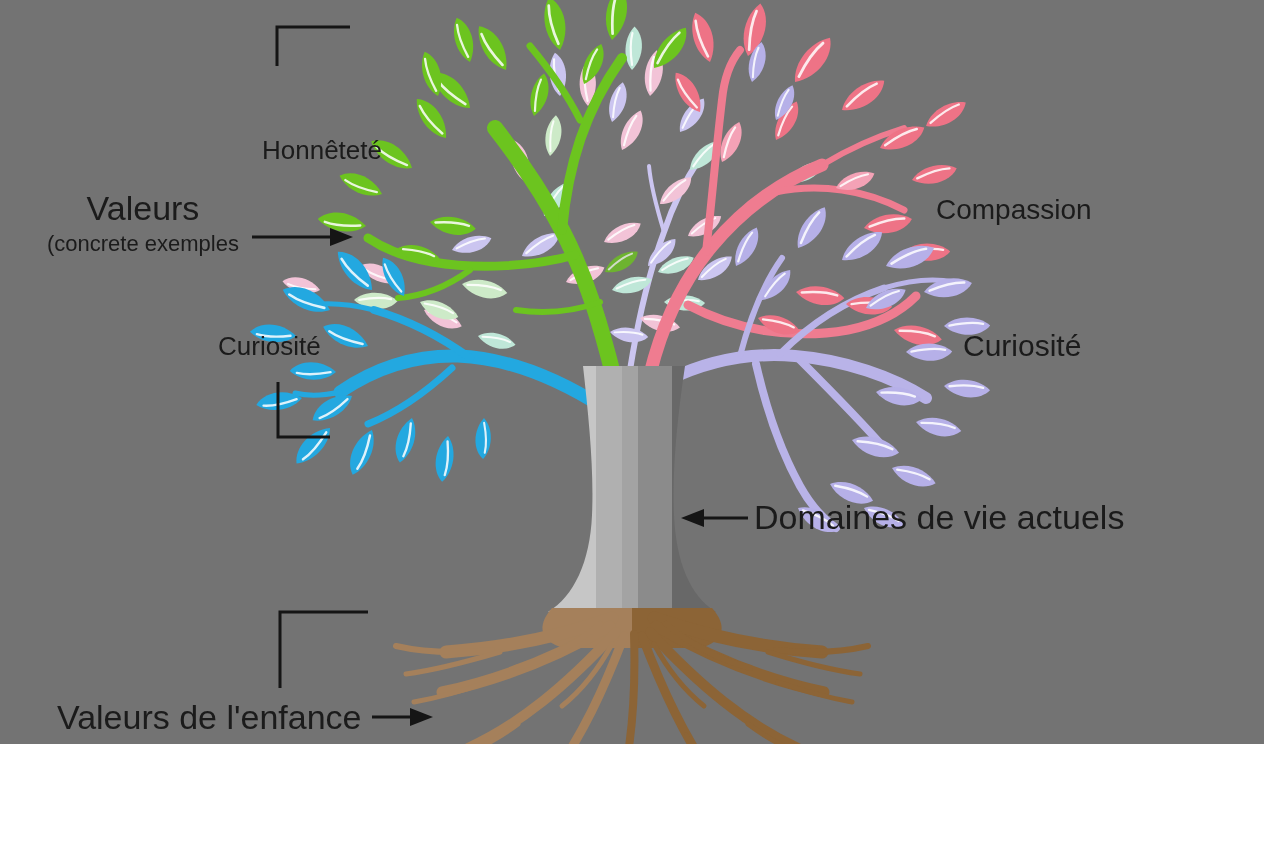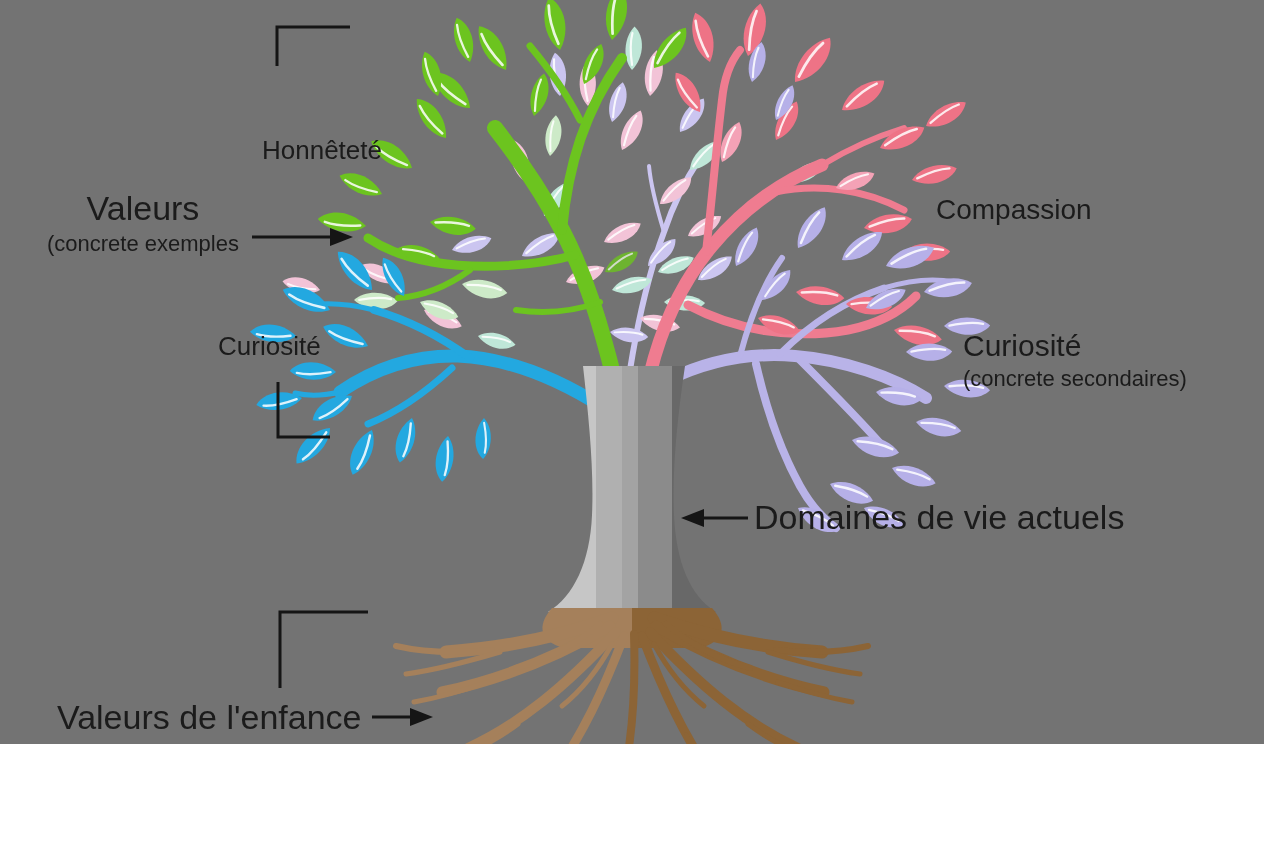"(concrete secondaires)" div.sub { html: <div>(concrete secondaires)</div> -> none }
